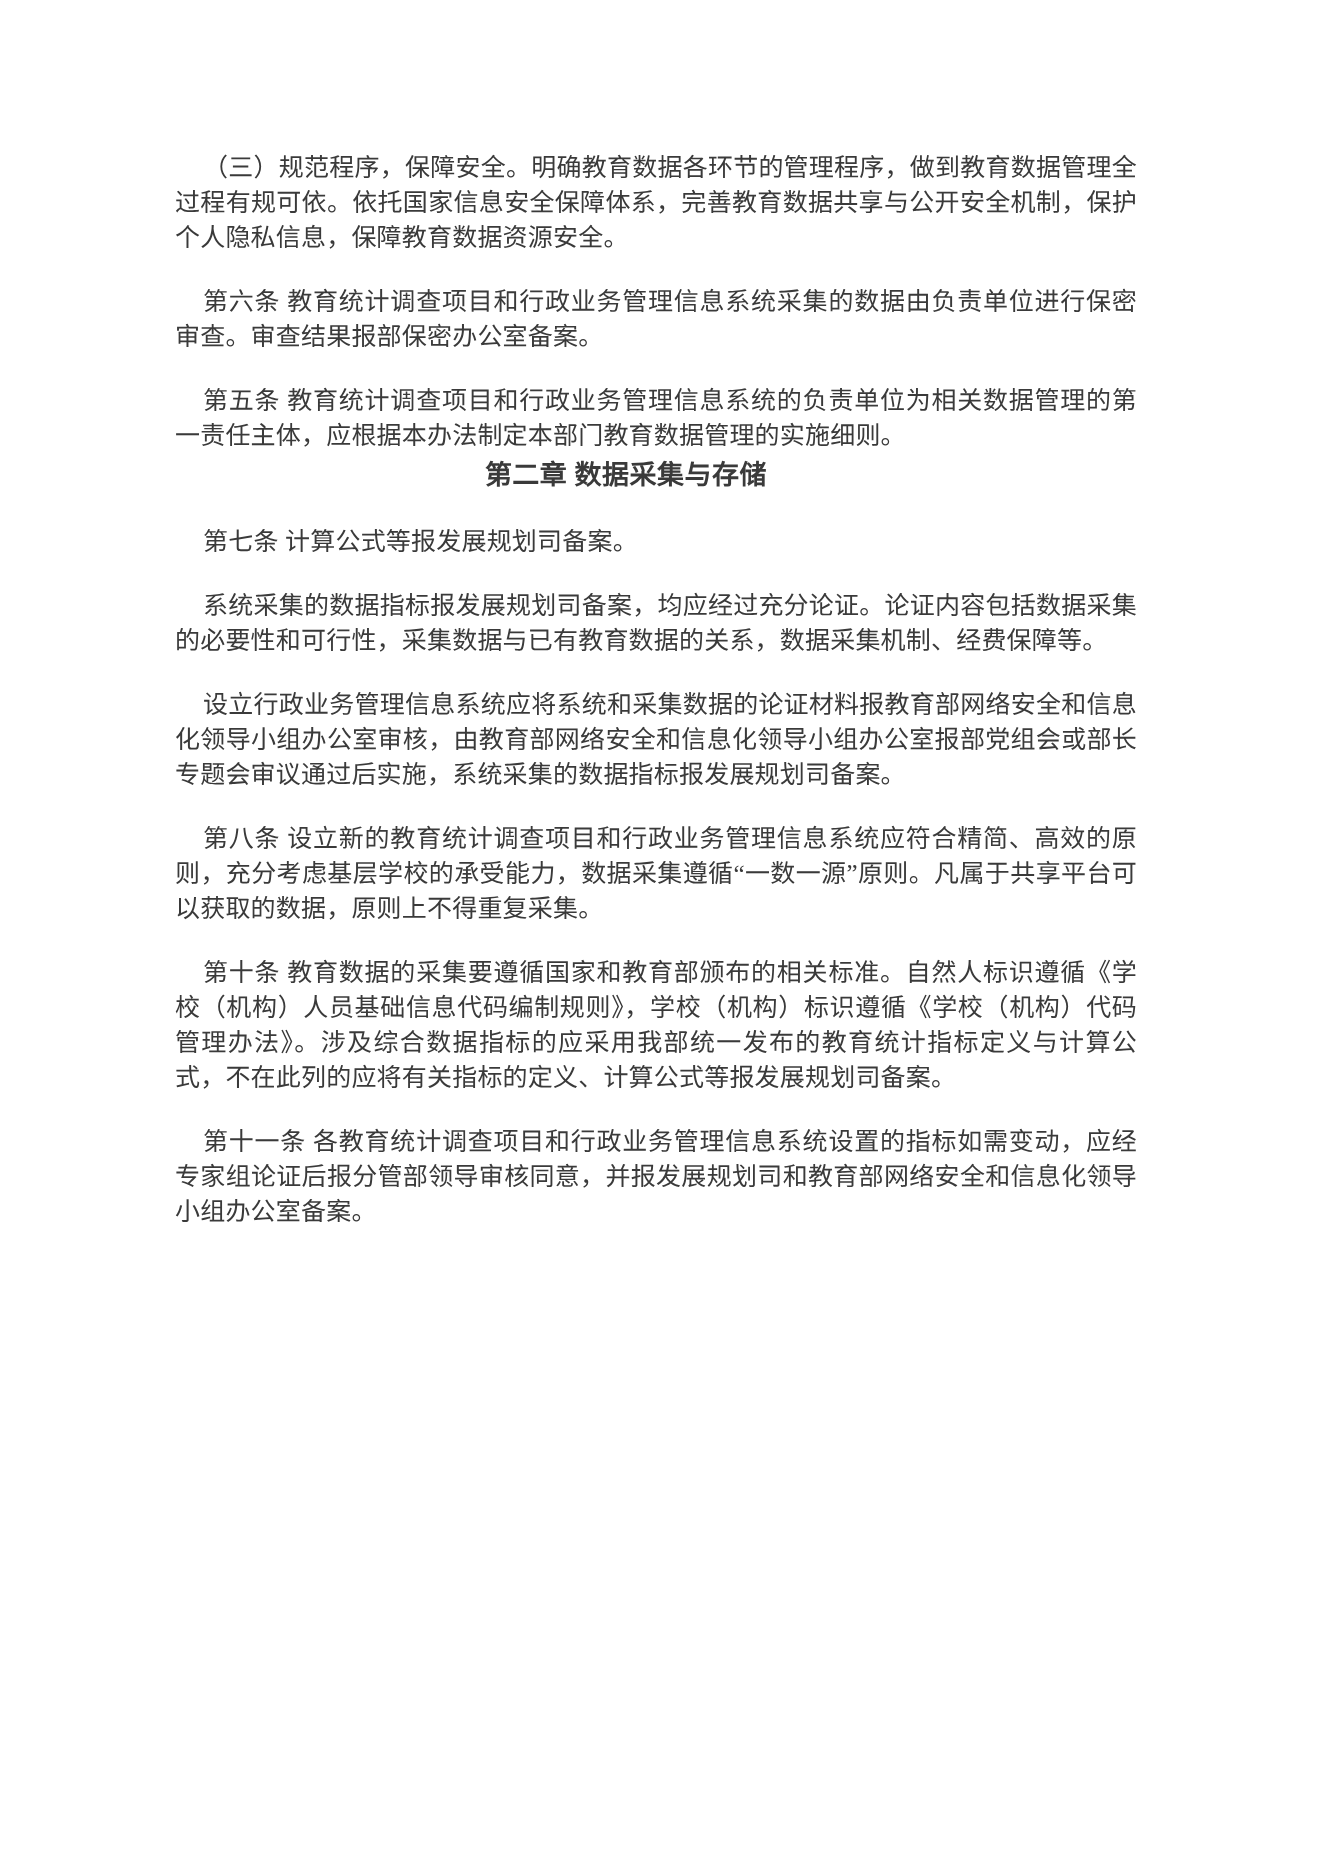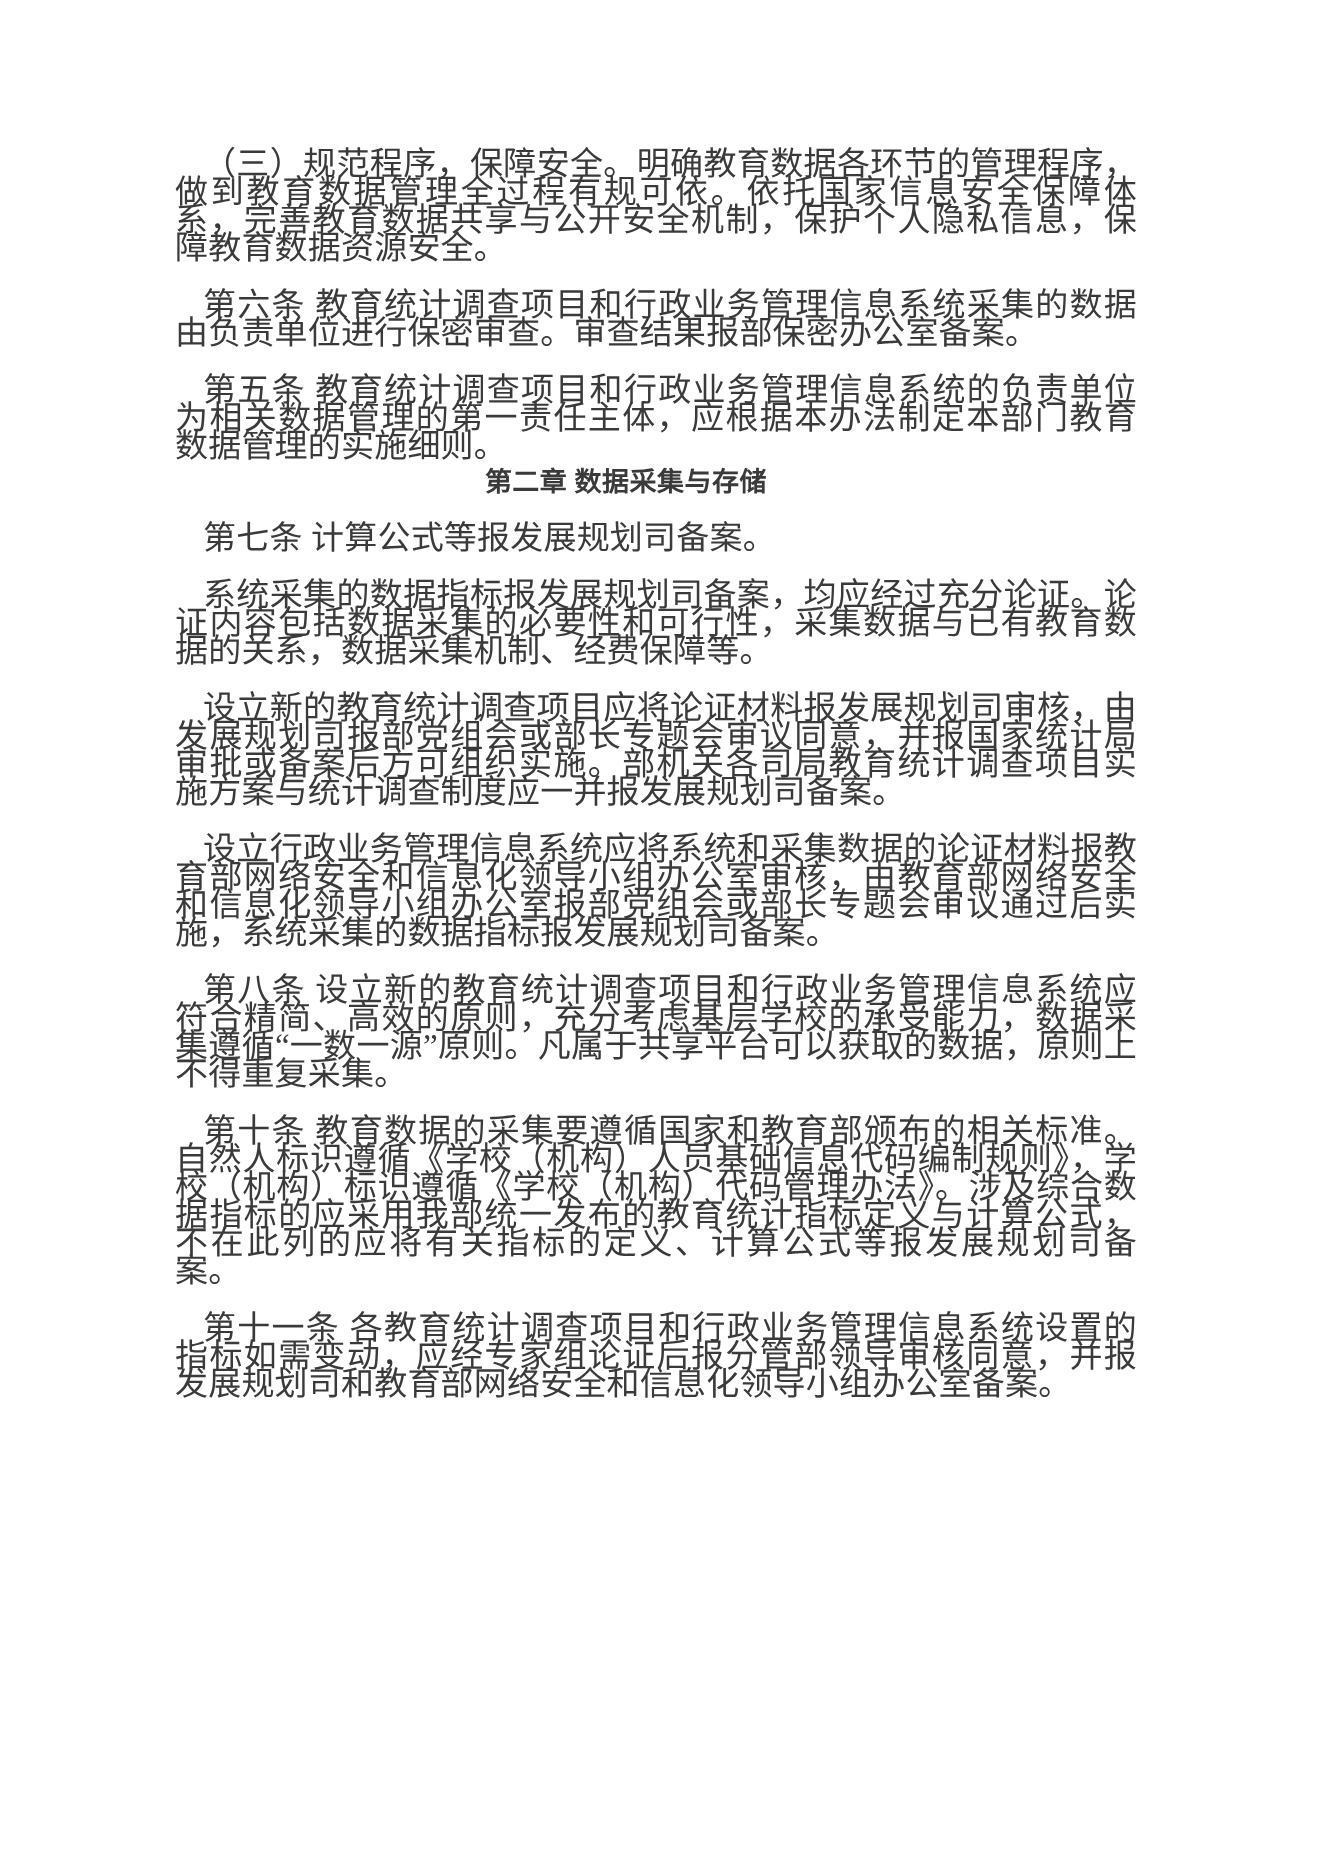"（三）规范程序，保障安全。明确教育数据各环节的管理程序，做到教育数据管理全过程有" .para { font-size: 33px -> 25px; line-height: 28px -> 35px }
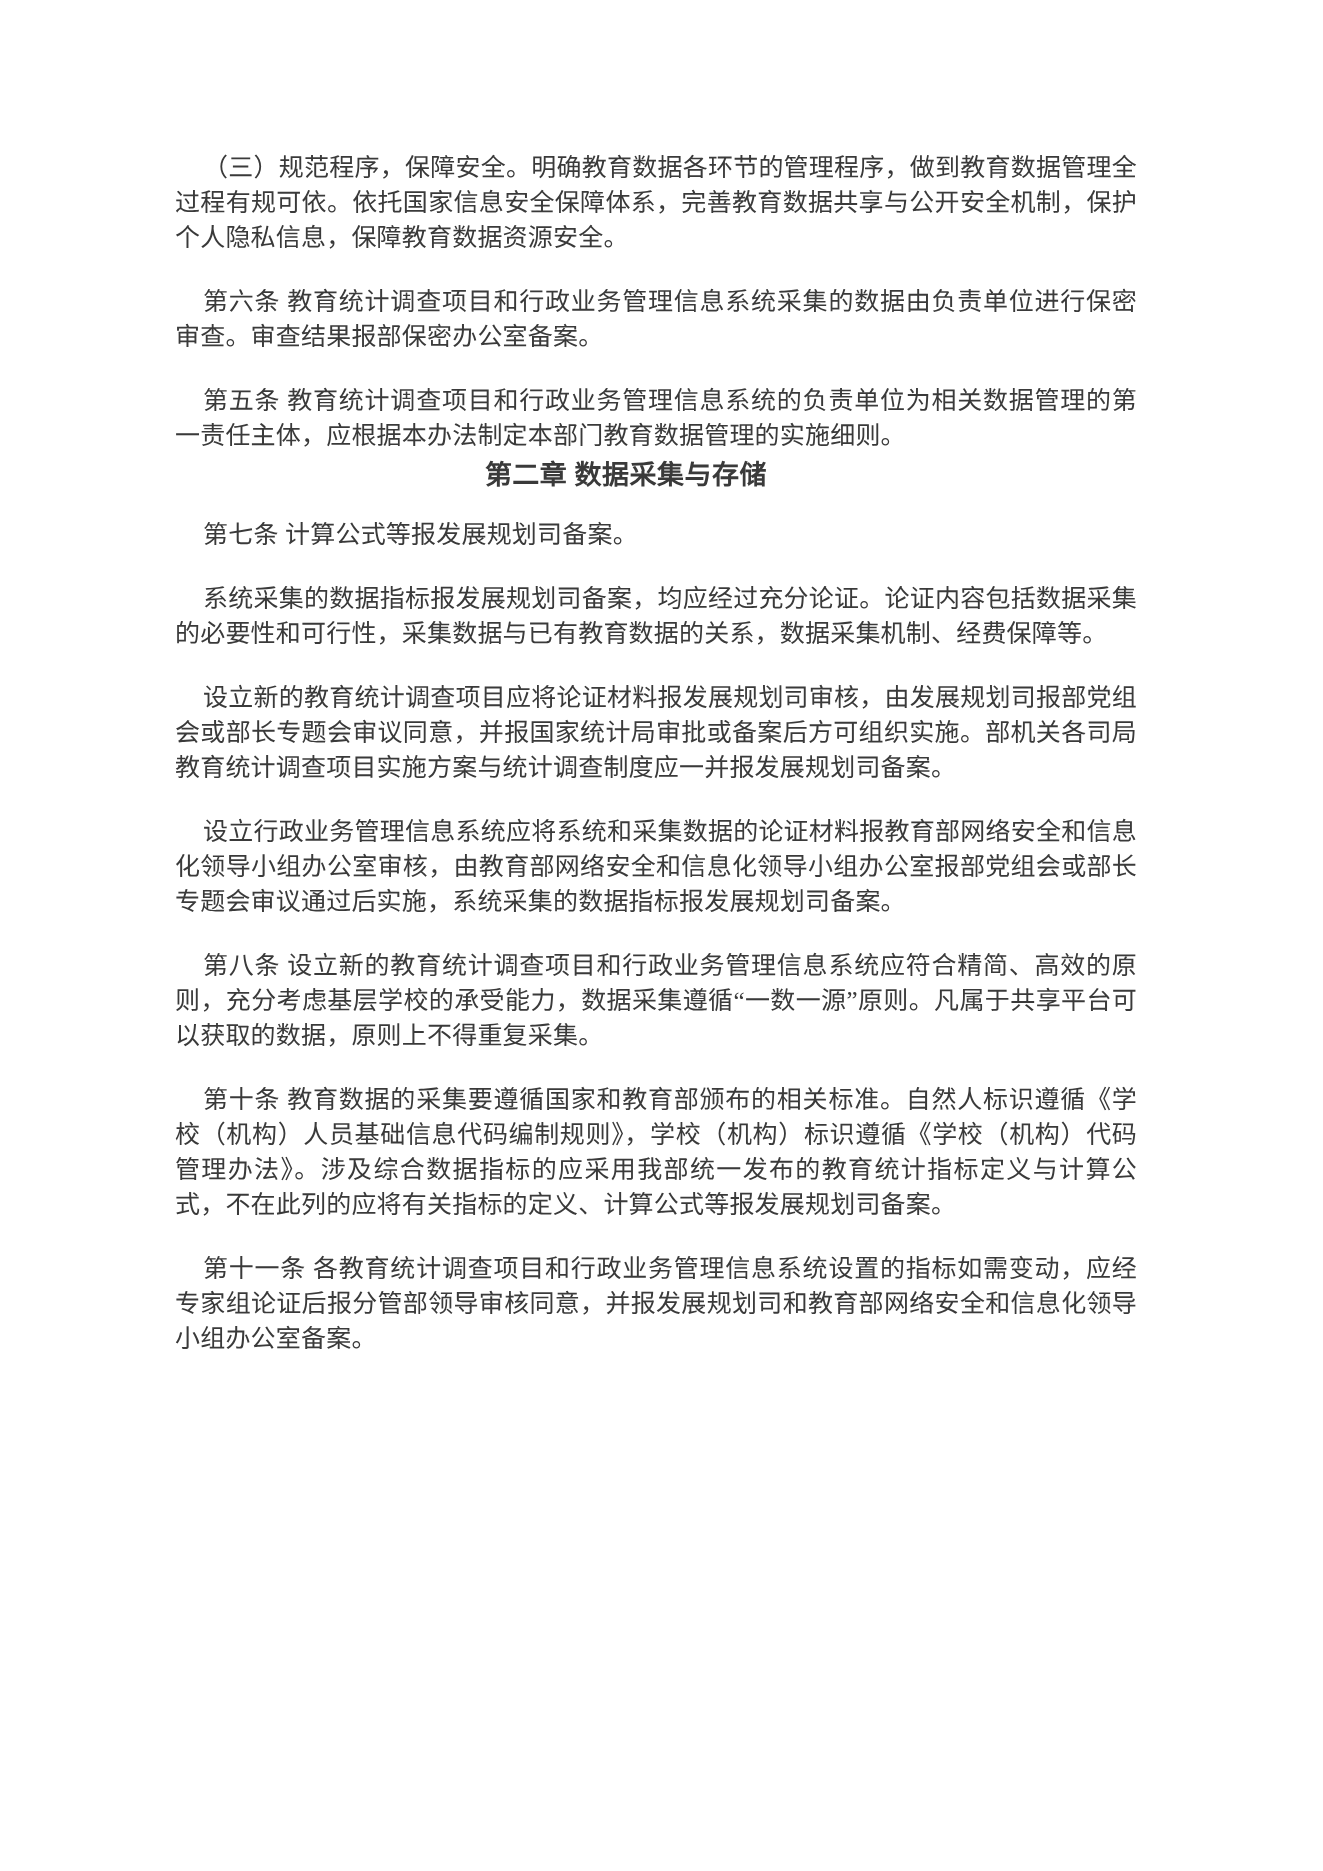"第二章 数据采集与存储" .chapter { margin: -23px 60px 24px 0 -> -23px 60px 31px 0 }
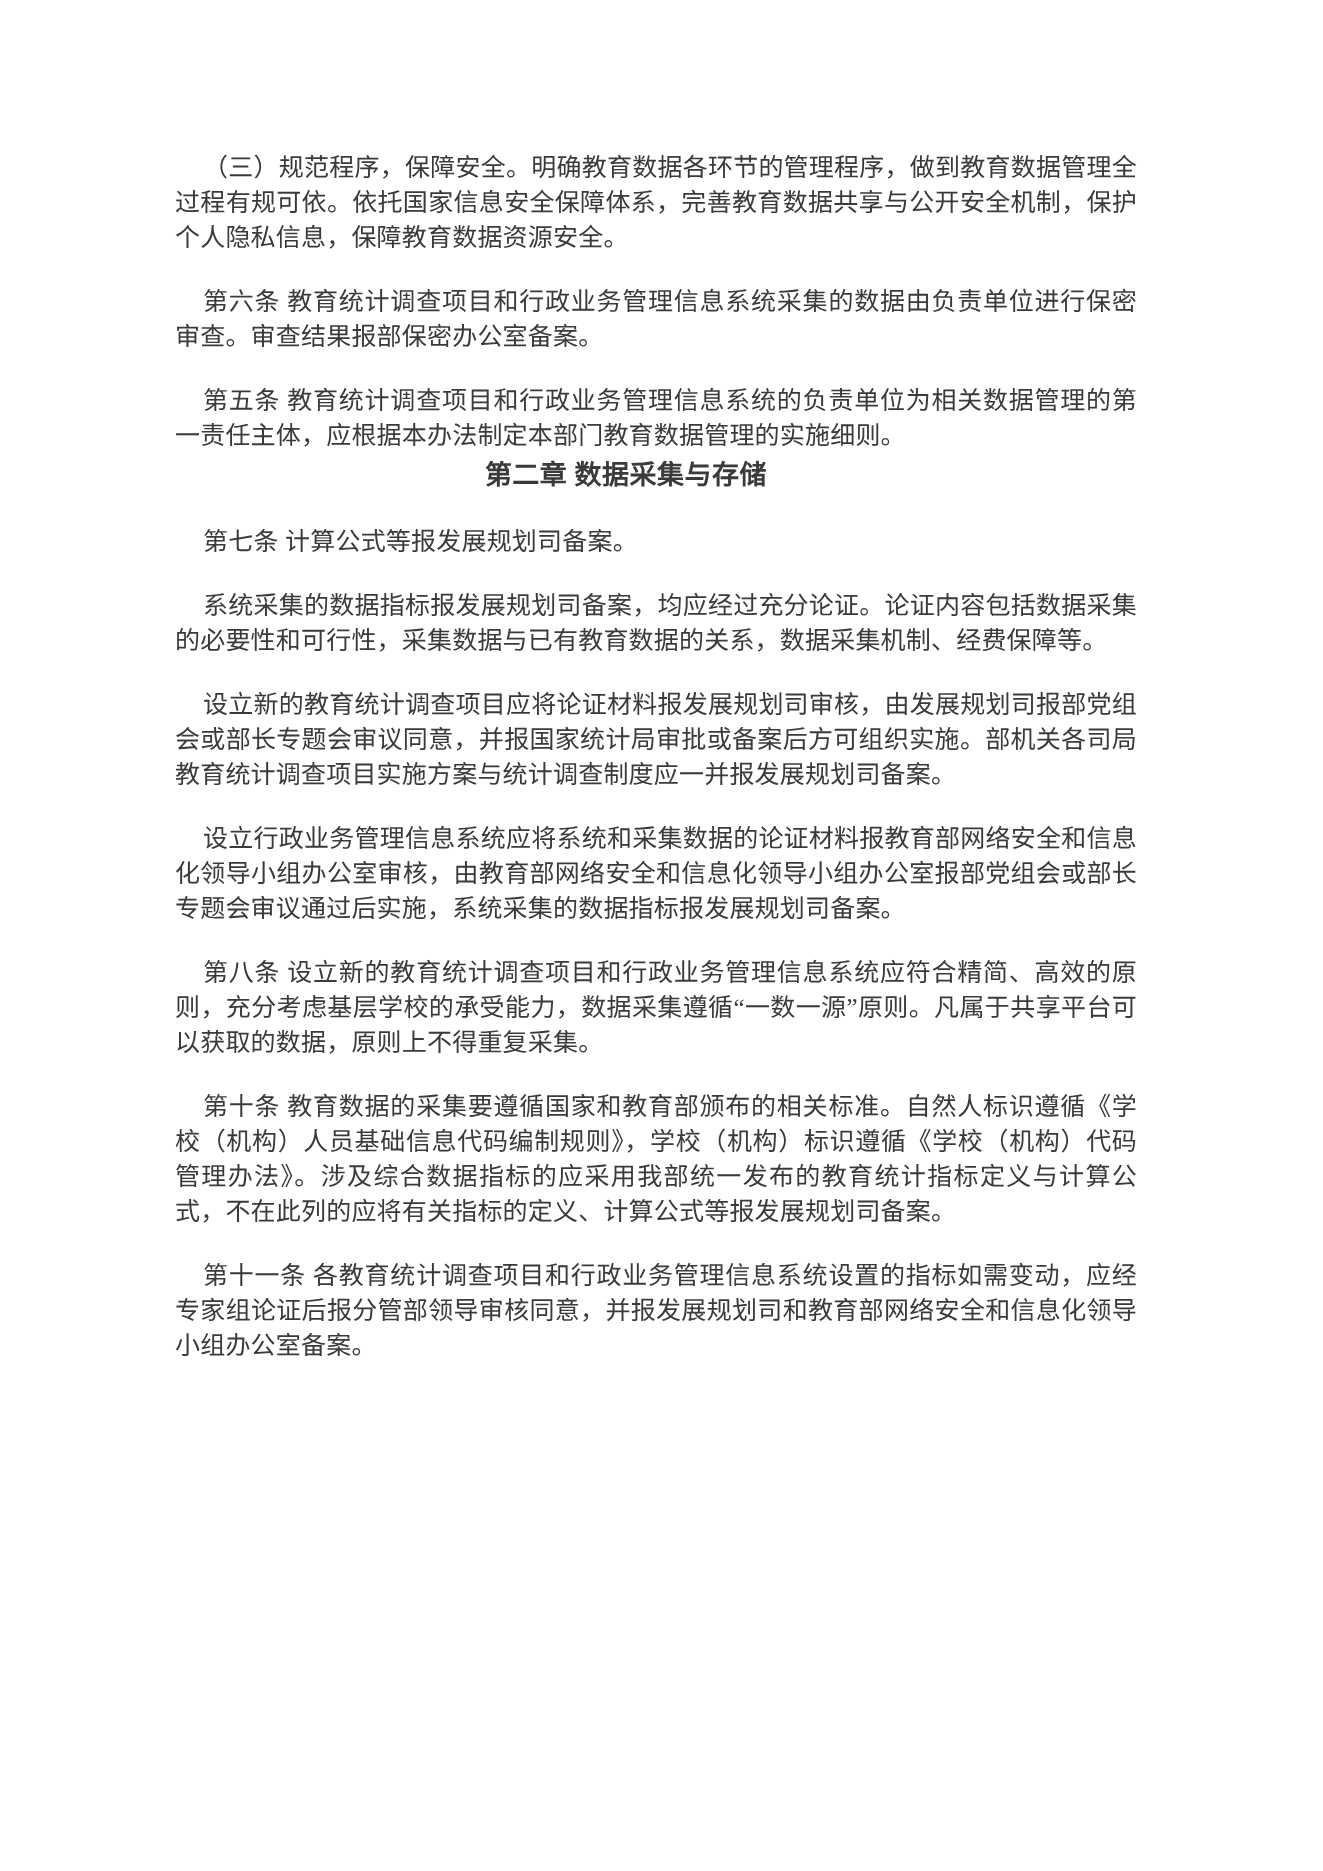"设立新的教育统计调查项目应将论证材料报发展规划司审核，由发展规划司报部党组会或部" p.para { html: <p>设立新的教育统计调查项目应将论证材料报发展规划司审核，由发展规划司报部党组会或部长专题会审议同意，并报国家统计局审批或备案后方可组织实施。部机关各司局教育统计调查项目实施方案与统计调查制度应一并报发展规划司备案。</p> -> none }
